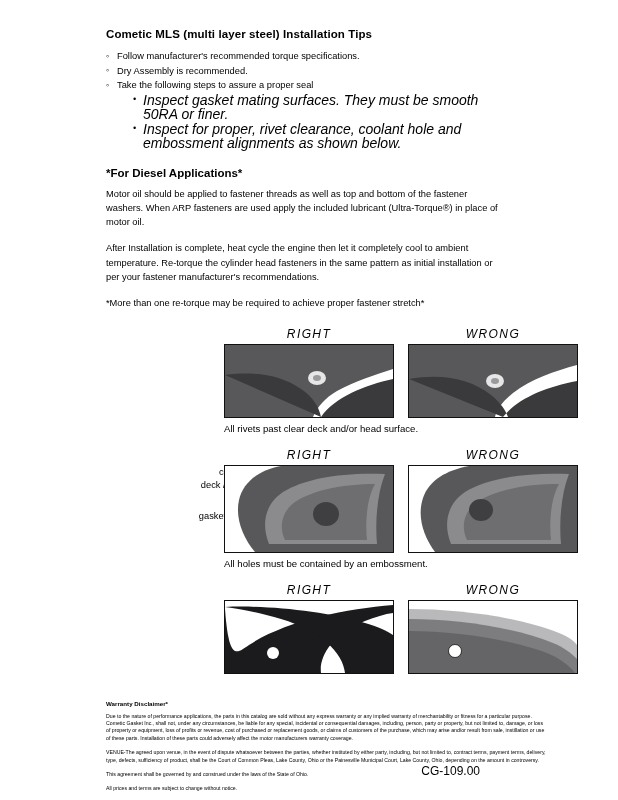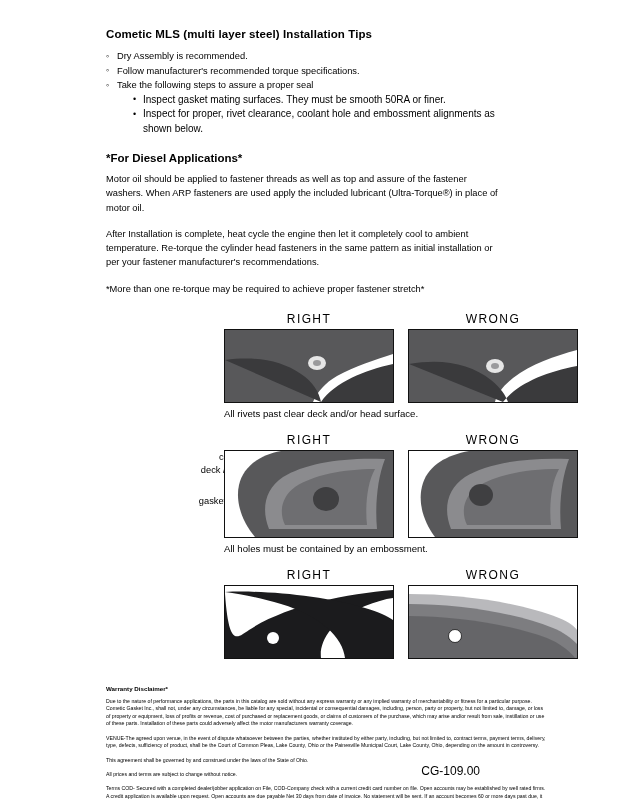"Dry Assembly is recommended." li { order: before "Follow manufacturer's recommended torque" -> after "Follow manufacturer's recommended torque" }
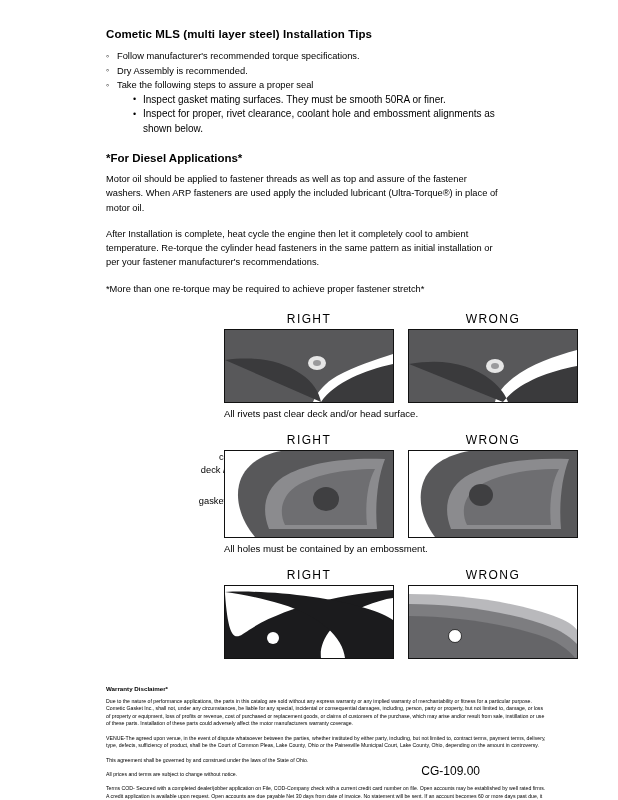"Inspect gasket mating surfaces. They" ul.sub > li { font-size: 10px -> 14px; font-style: none -> italic }
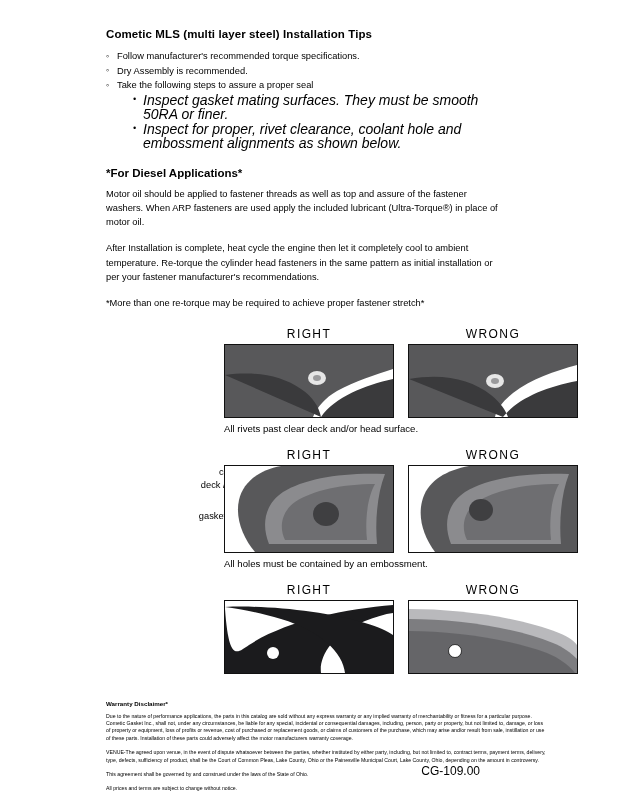"Motor oil should be applied" p.para { text: assure -> bottom }
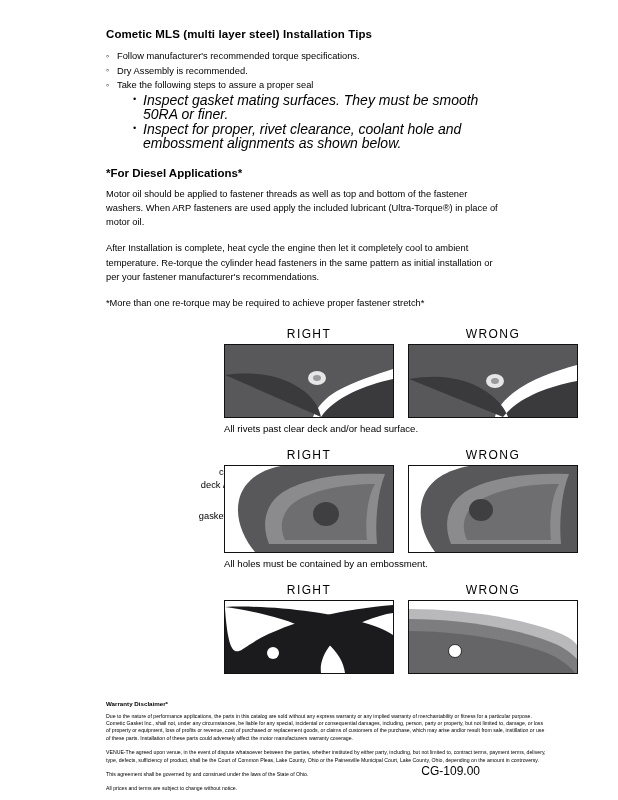"RIGHT" .fig-col { font-style: none -> italic }
